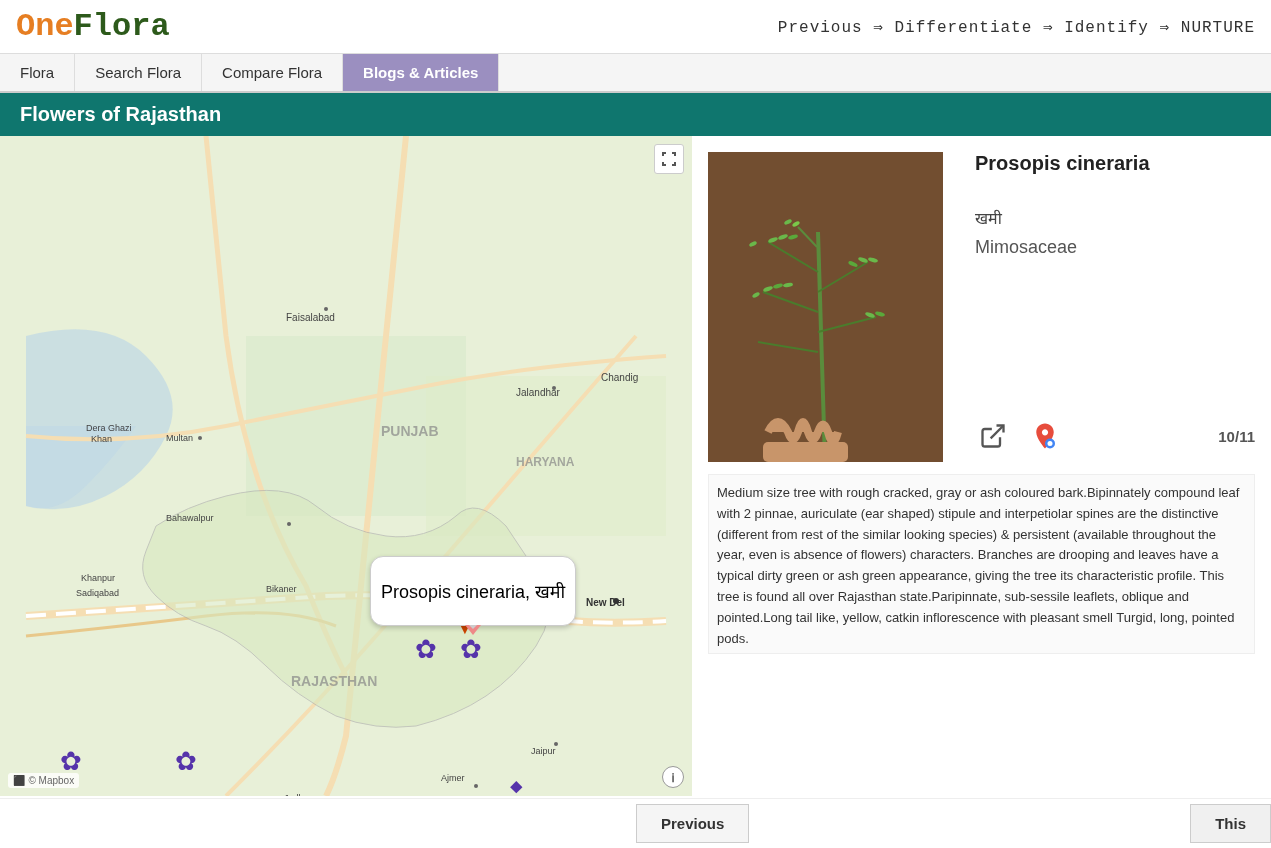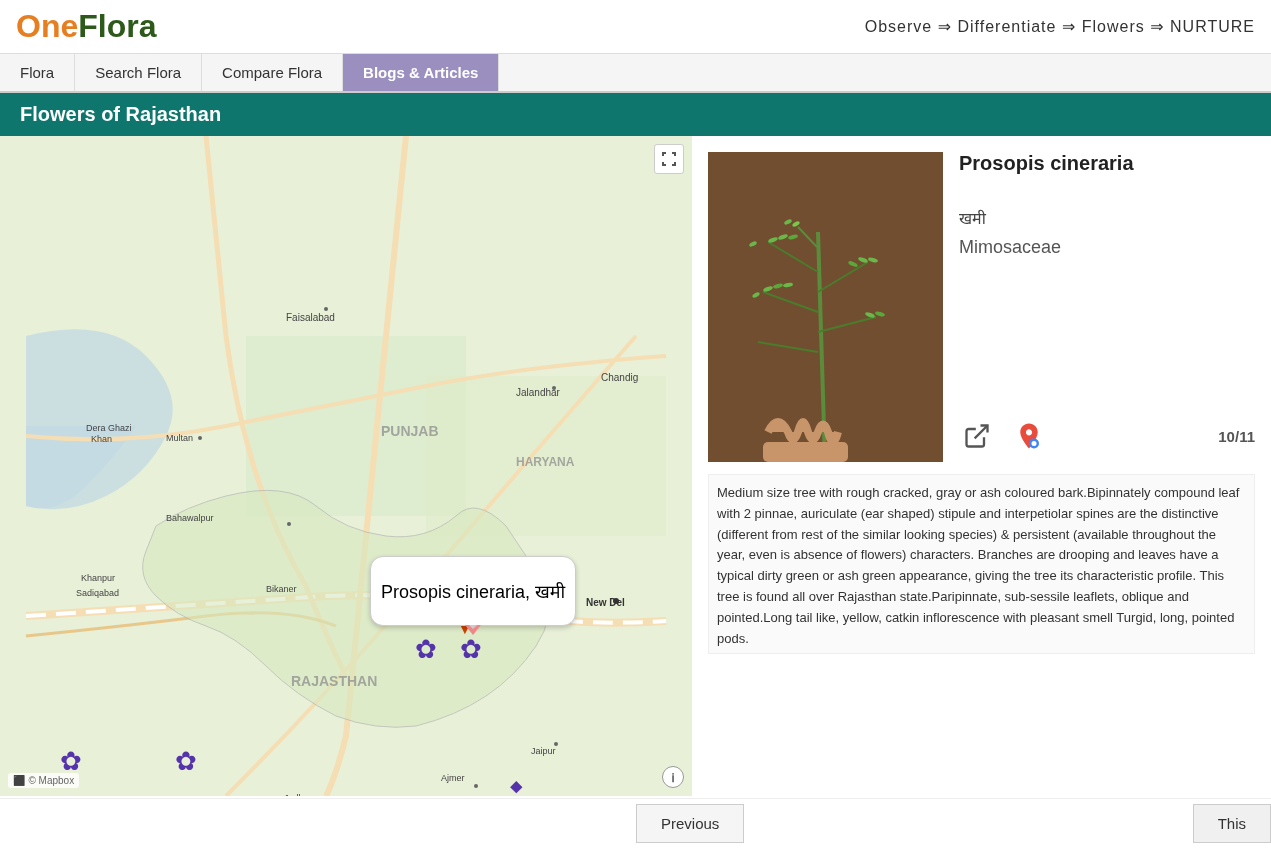"One" #header { font-family: none -> Liberation Mono, monospace }
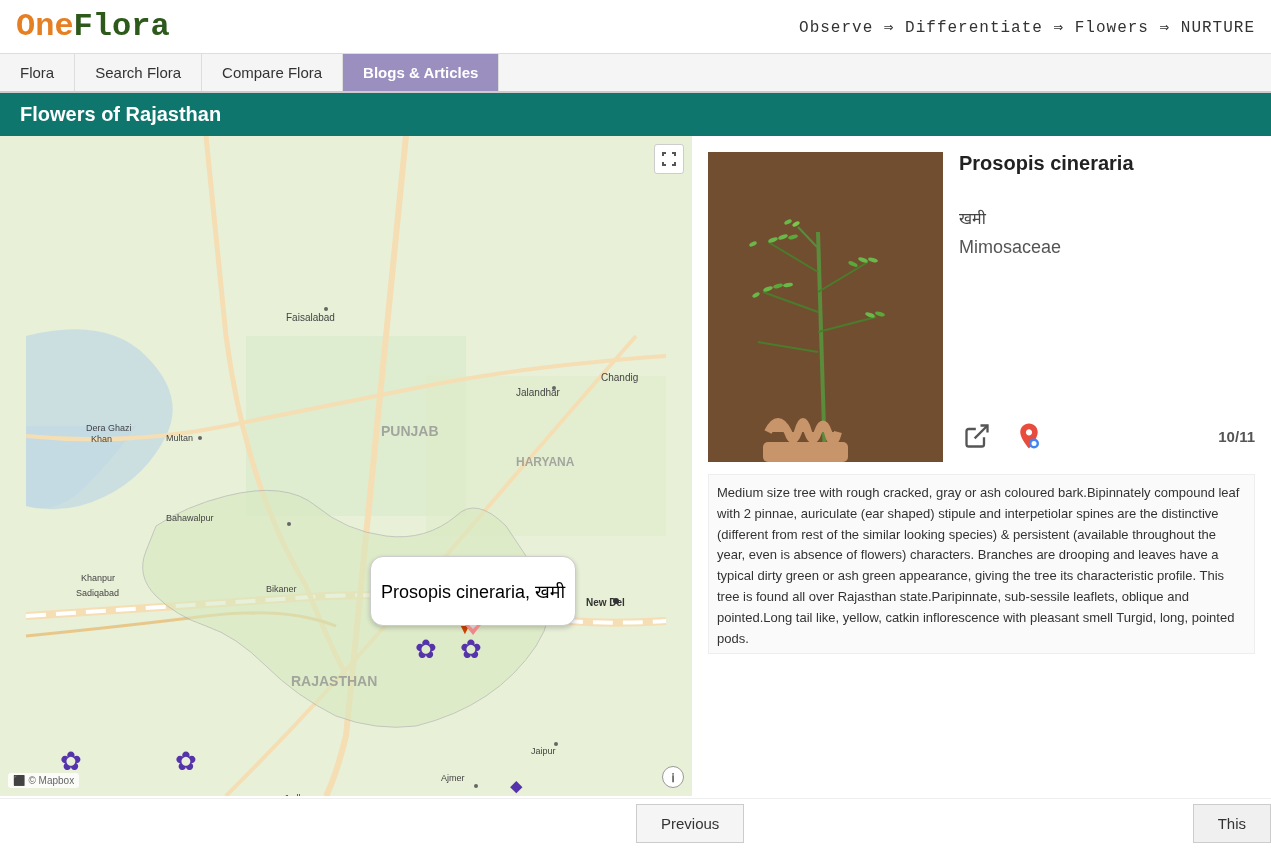"Observe ⇒ Differentiate ⇒ Flowers" div { text: Observe  ⇒  Differentiate  ⇒  Flowers -> Previous  ⇒  Differentiate  ⇒  Identify }
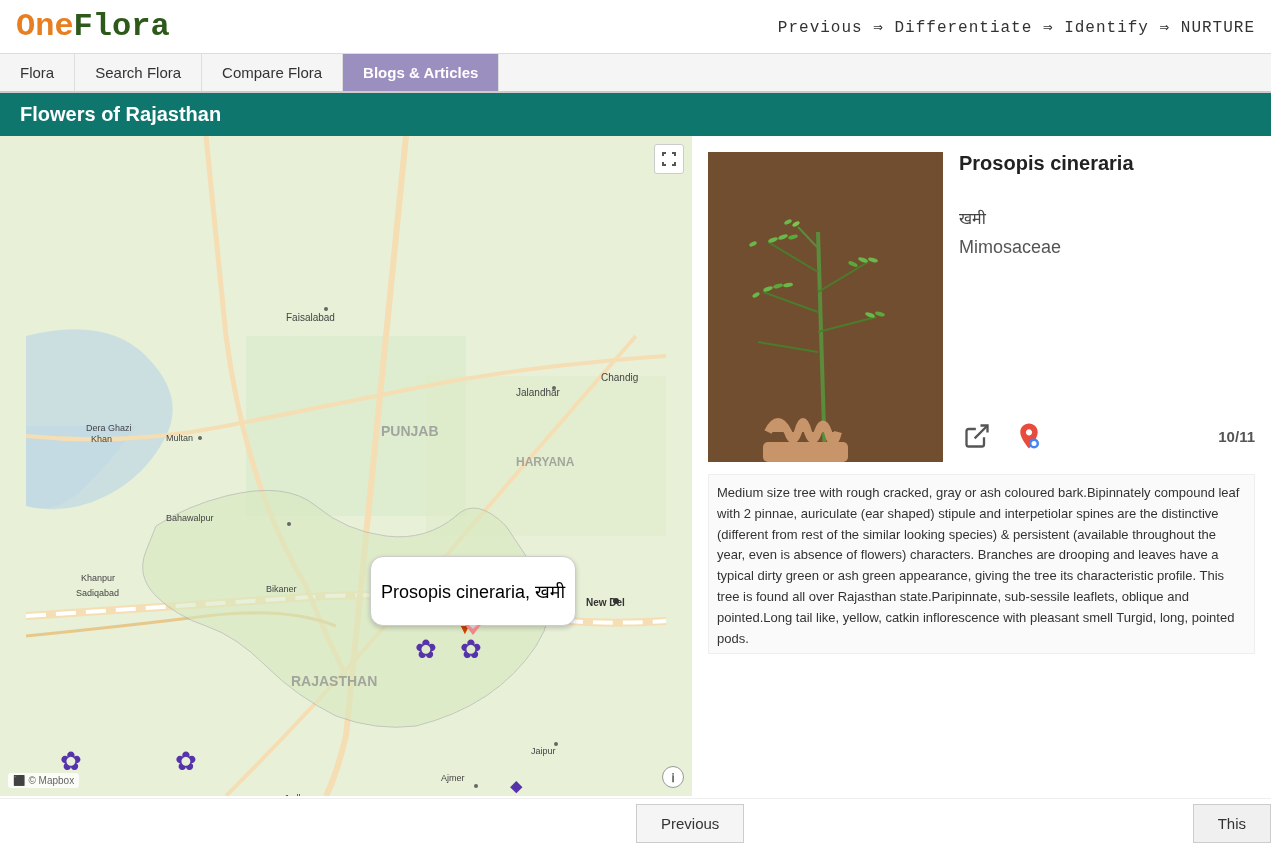"Prosopis cineraria" #plant-info-top { gap: 16px -> 32px }
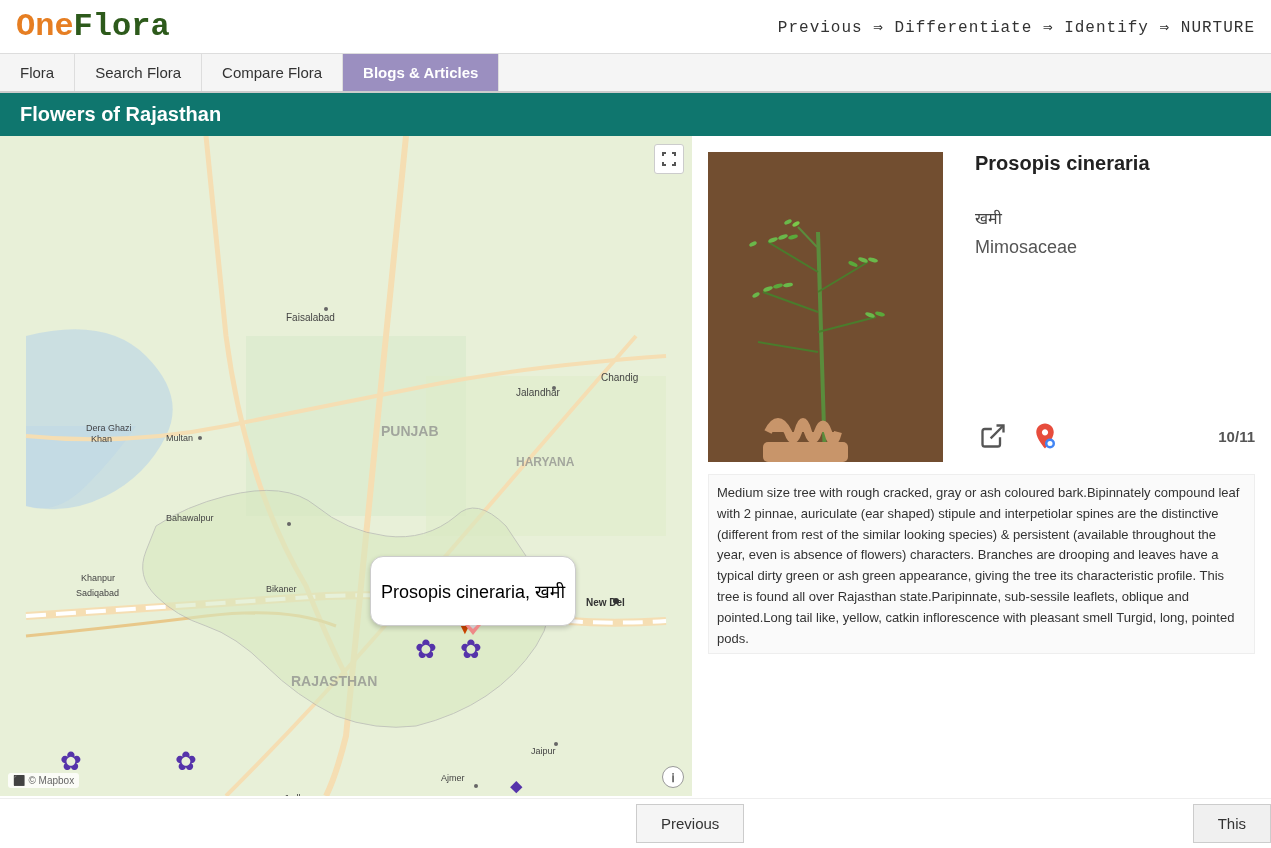"Previous" .nav-btn { font-weight: none -> bold }
